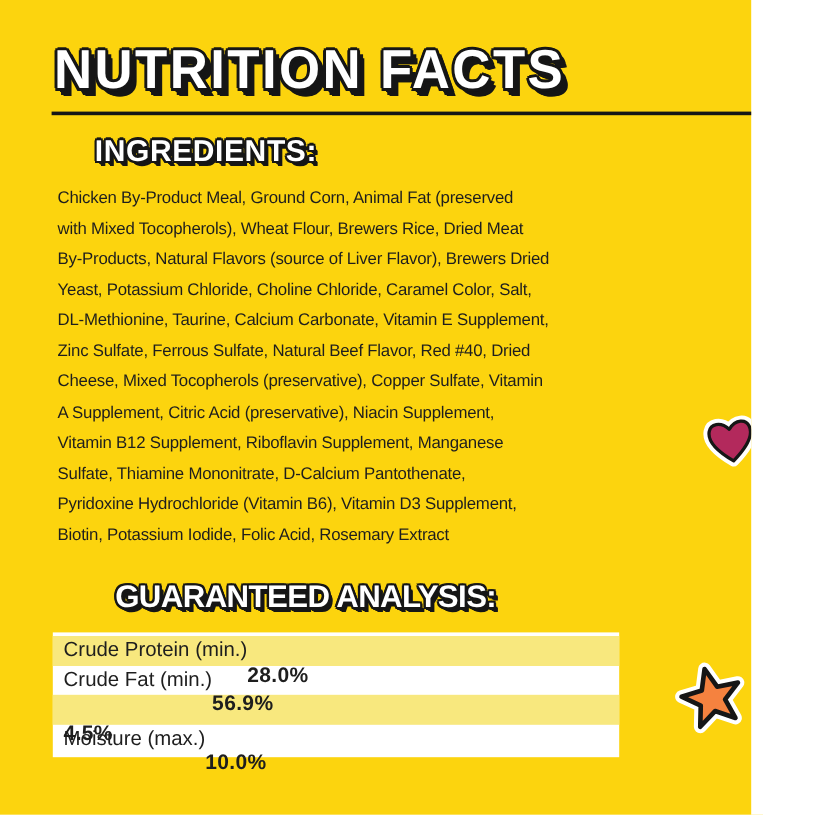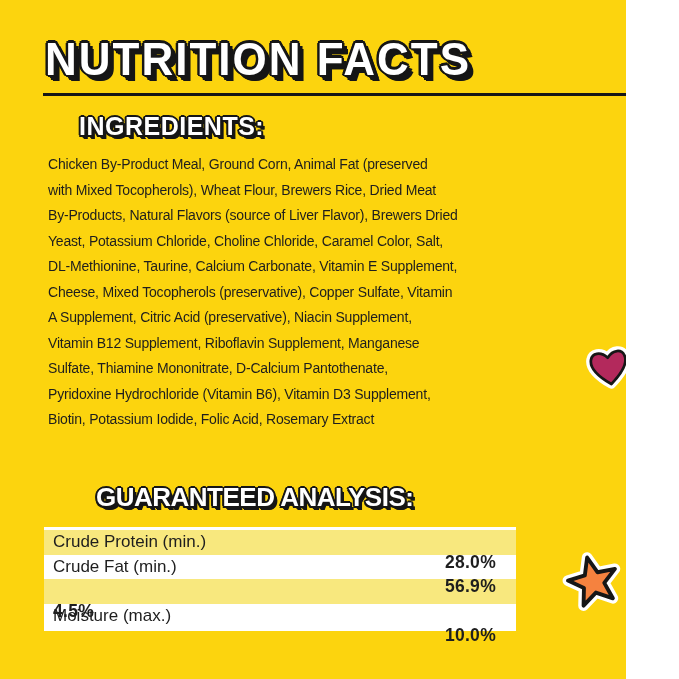"Zinc Sulfate, Ferrous Sulfate, Natural" div.ing-line { html: none -> <div>Zinc Sulfate, Ferrous Sulfate, Natural Beef Flavor, Red #40, Dried</div> }
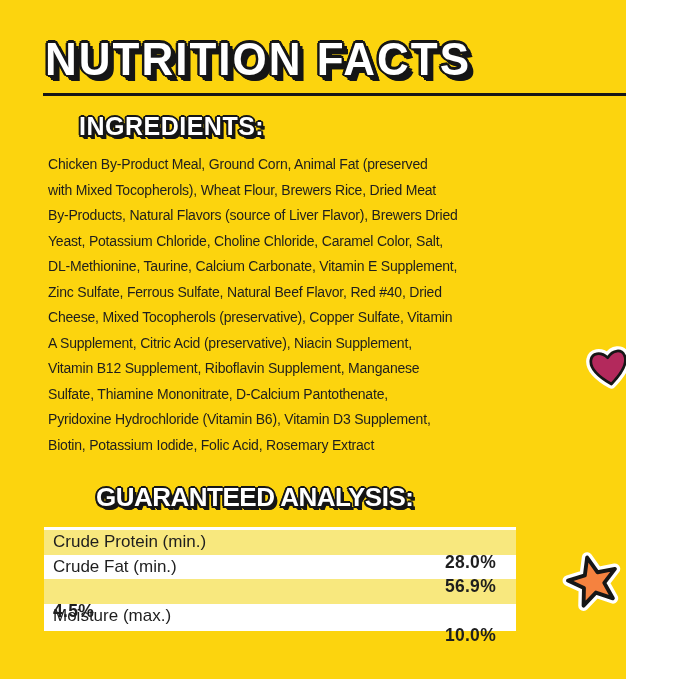"Crude Protein (min.)" .ga-row { justify-content: space-between -> none }
